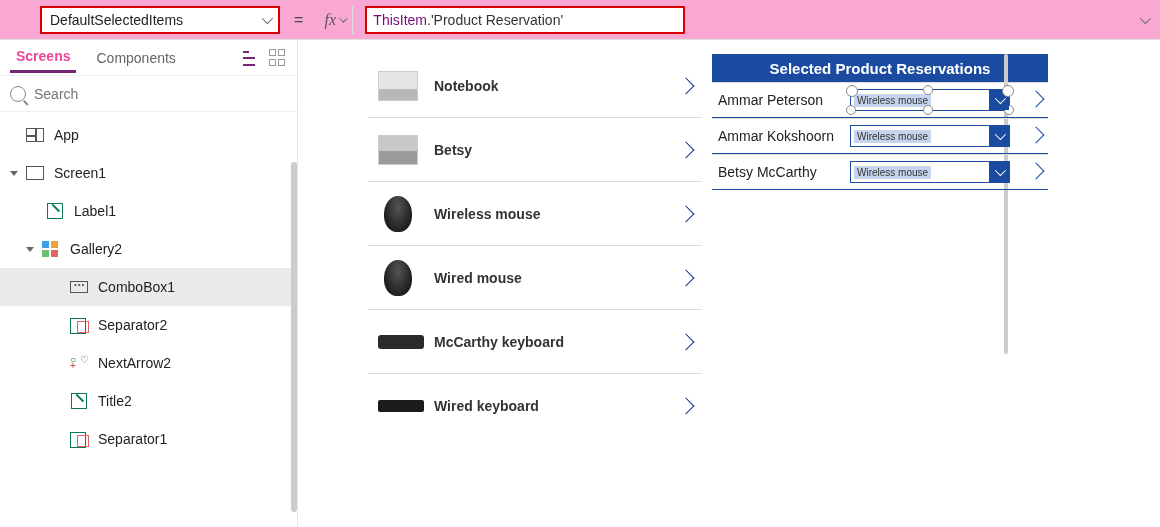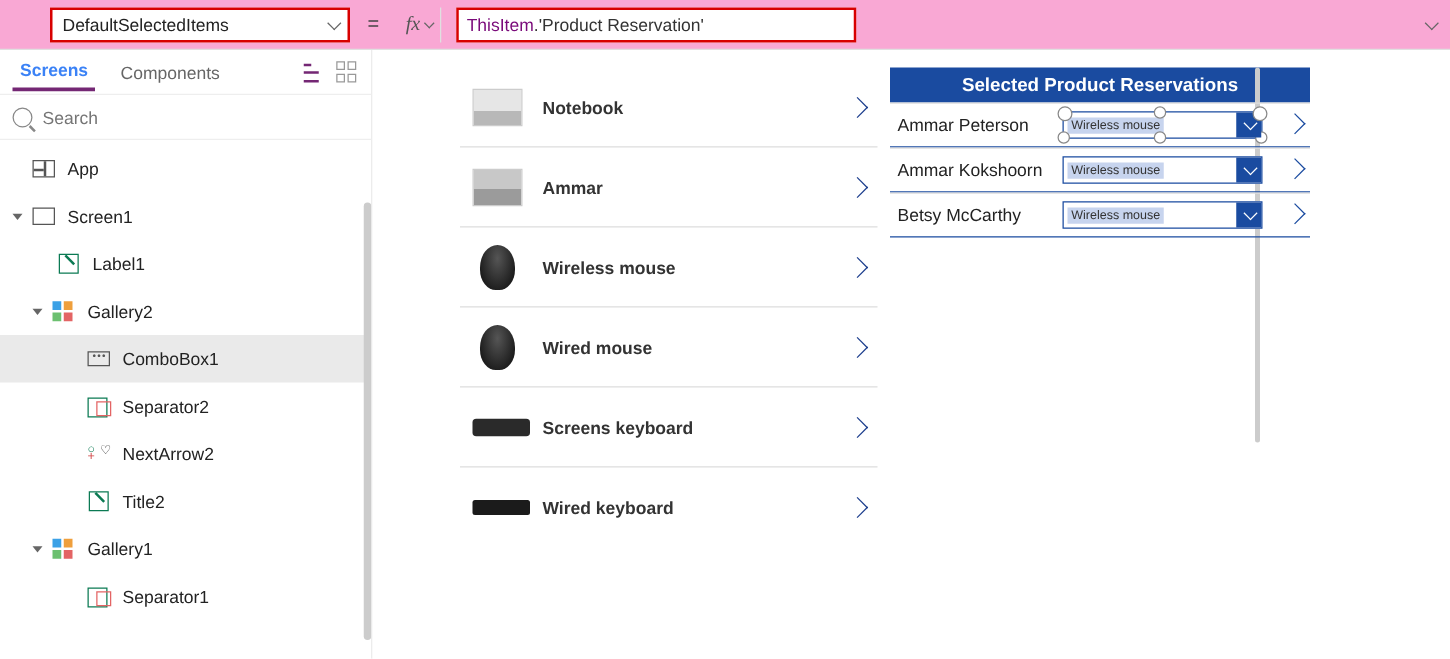"Screens" .tab.active { color: #3b82f6 -> #ec4899 }
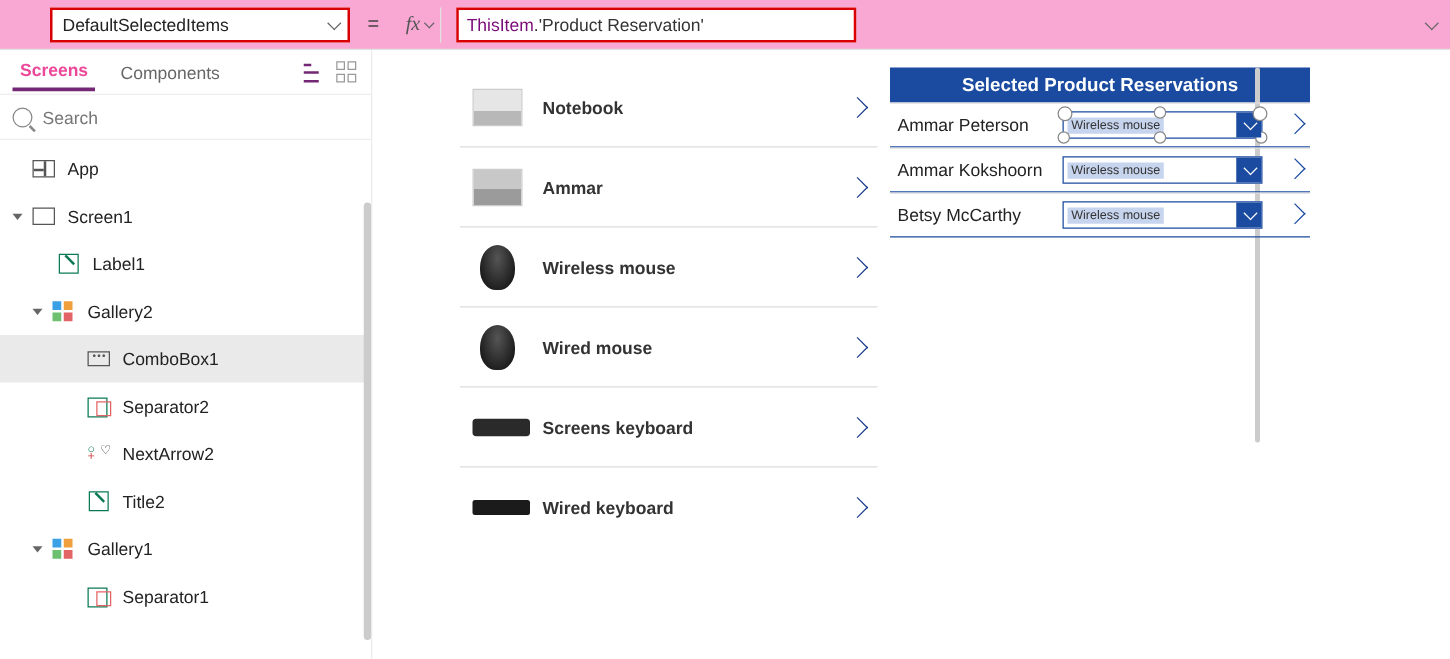"Ammar" div.p-name { text: Ammar -> Betsy }
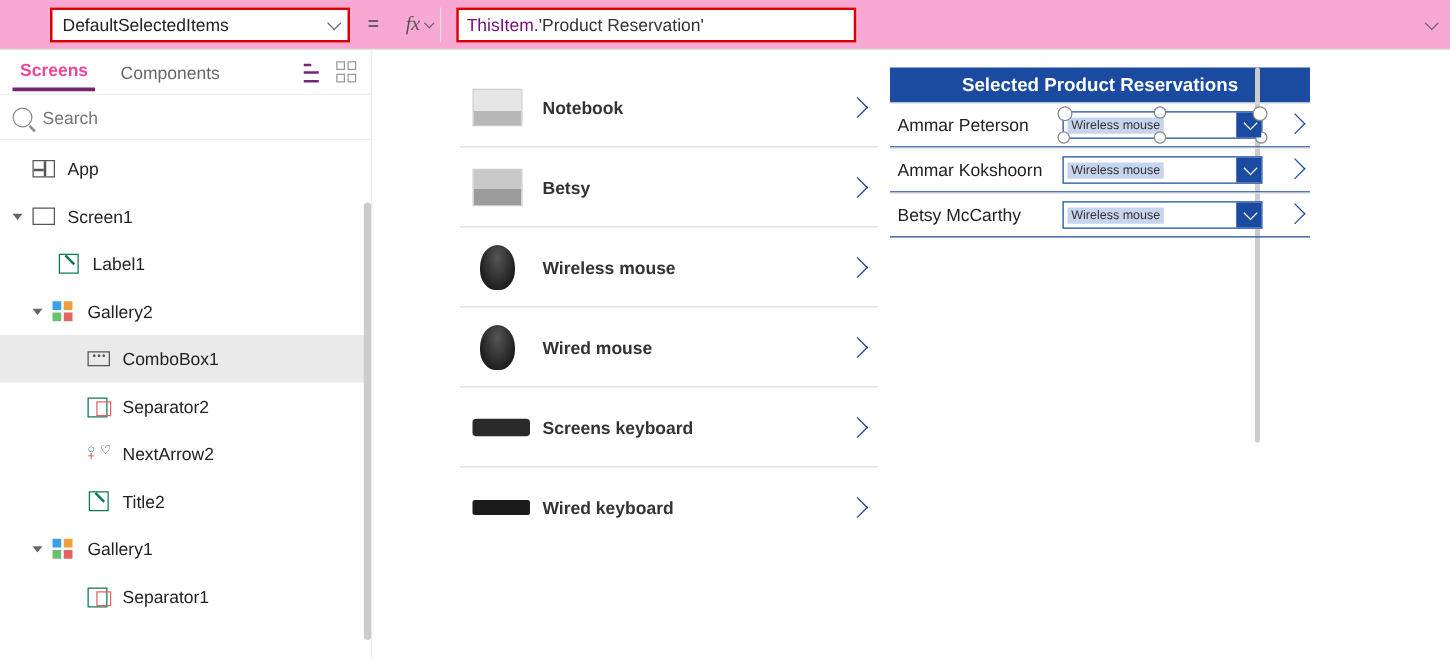"Screens keyboard" div.p-name { text: Screens -> McCarthy }
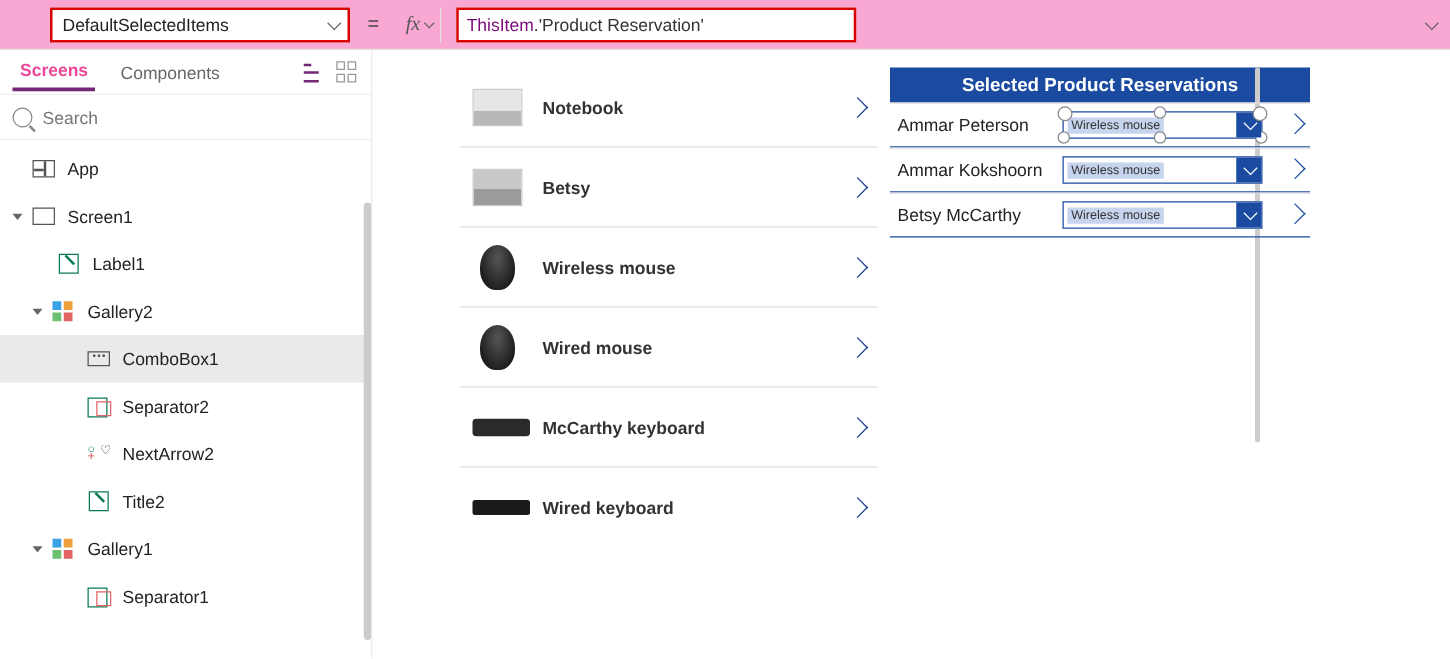"Gallery1" div.tree-item { html: <div> <span> <span></span> </span> <span> <span> <span></span> <span></span> <span></span> <span></span> </span> </span> <span>Gallery1</span> </div> -> none }
